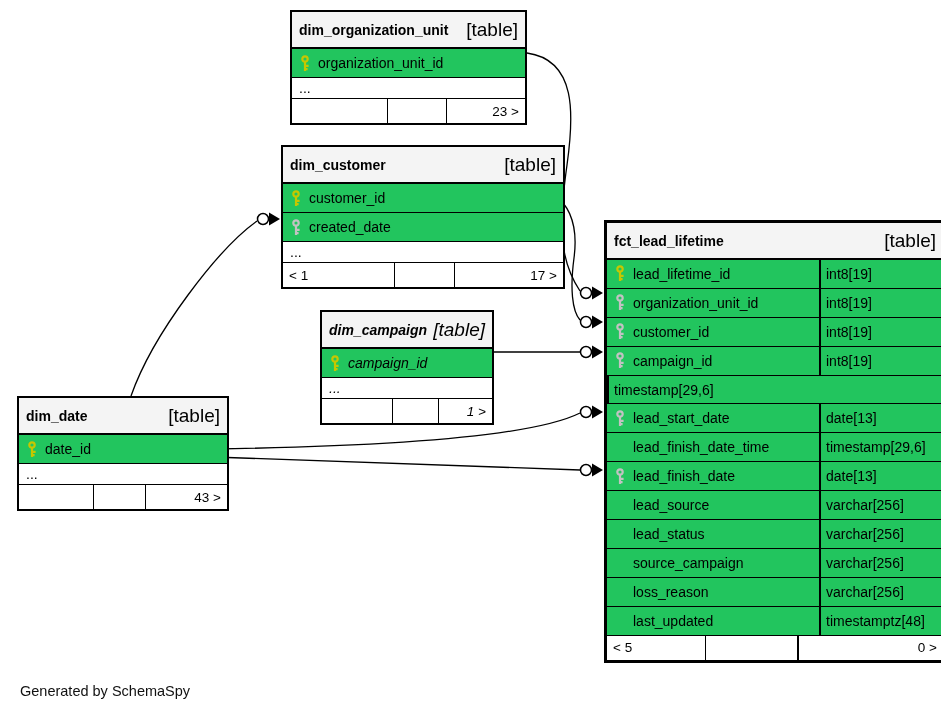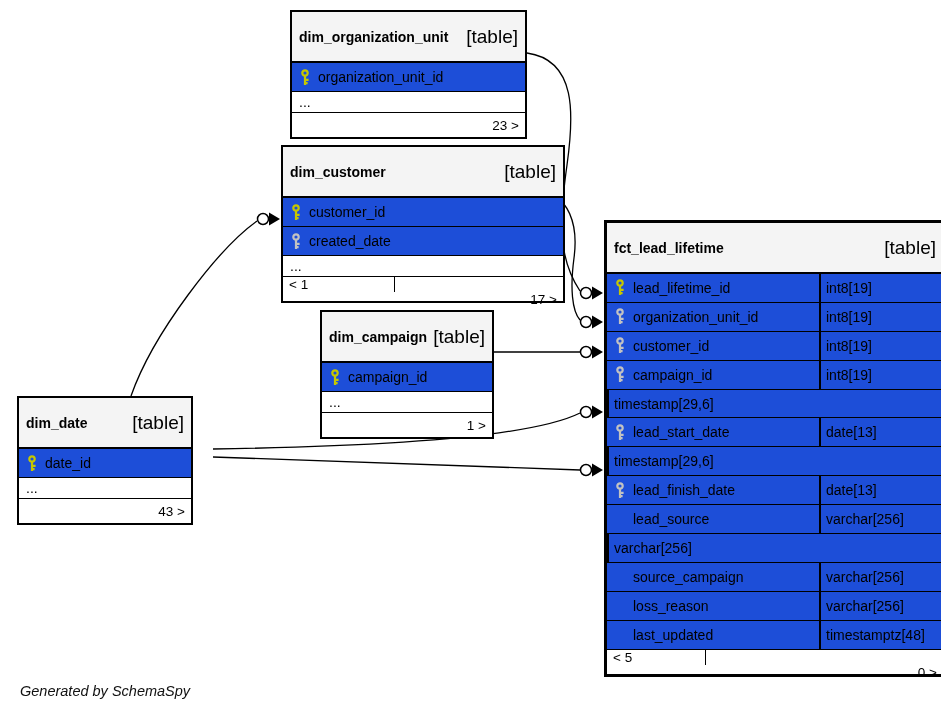"dim_organization_unit" .hdr { padding: 12px 7px -> 5px 7px }
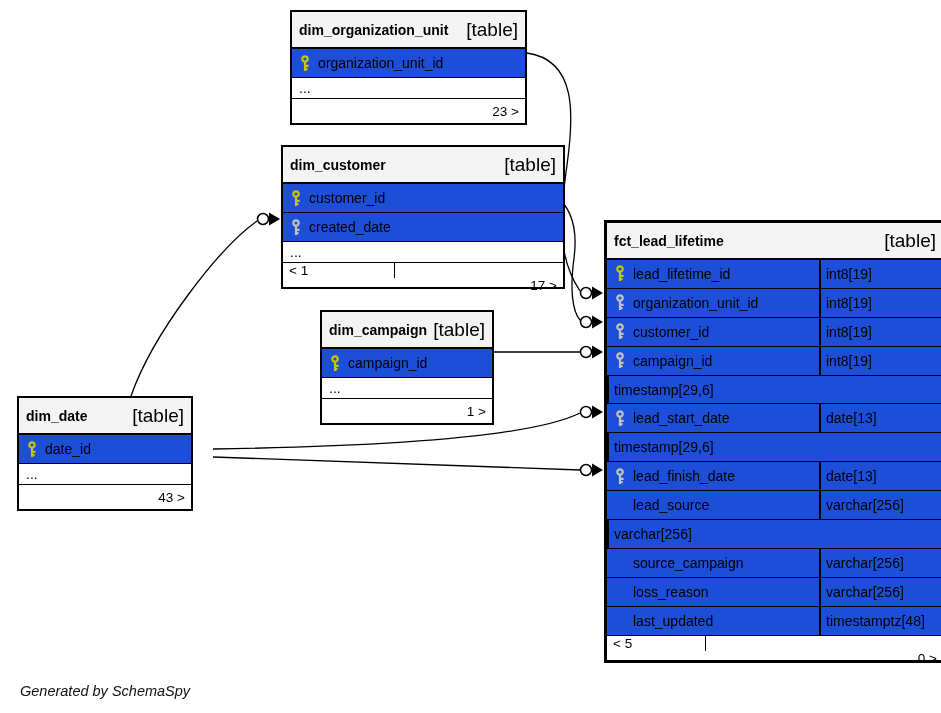"organization_unit_id" .row { background: #1d4ed8 -> #22c55e }
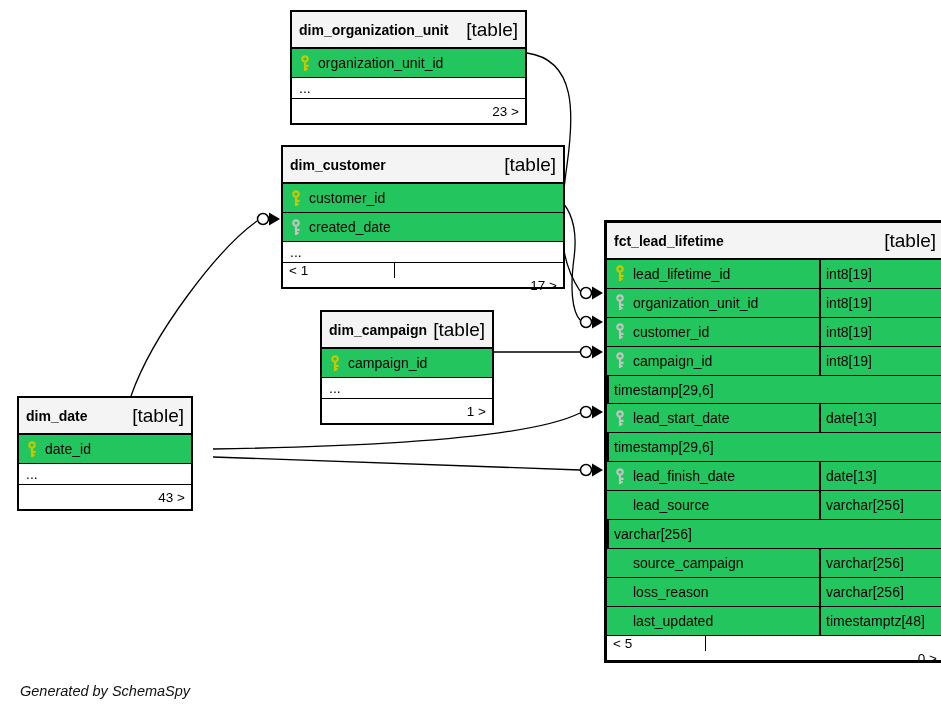"23 >" .tfoot { flex-direction: column -> none }
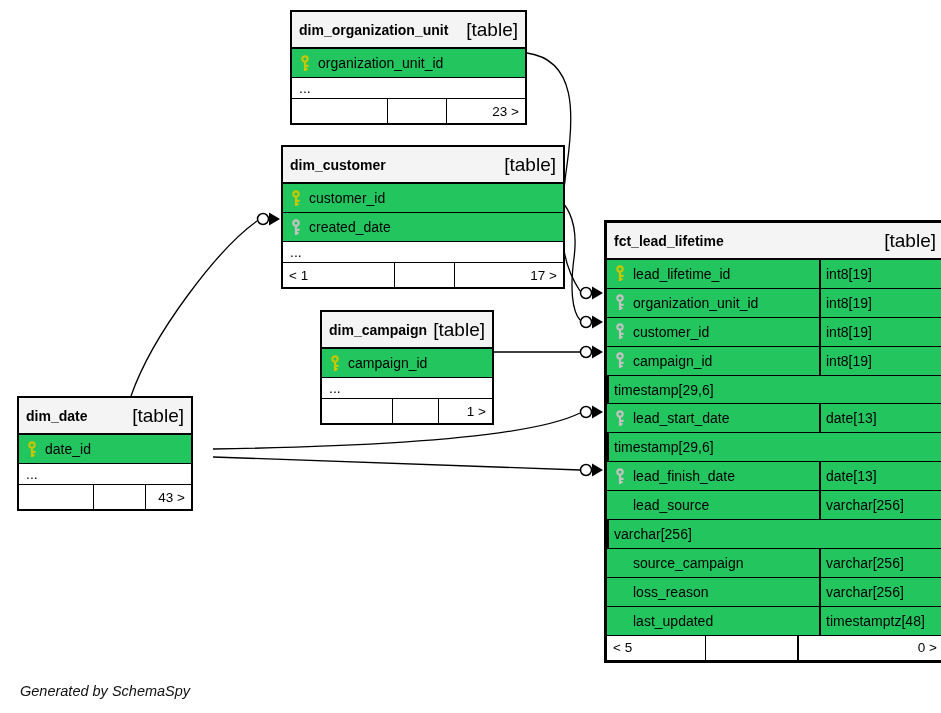"dim_campaign" .t-camp { font-style: none -> italic }
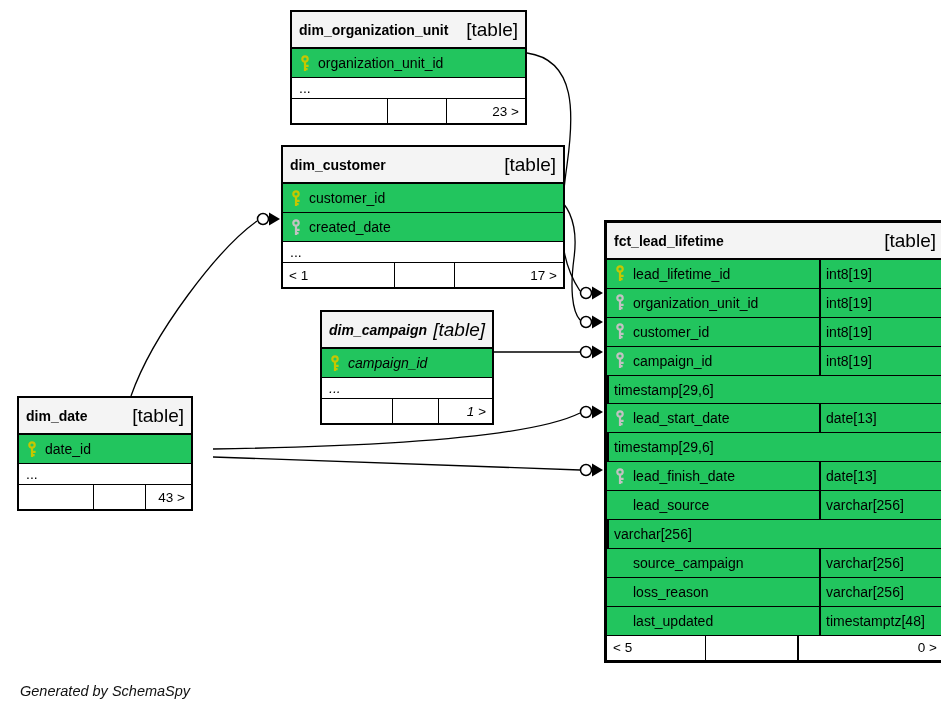"dim_date" .t-date { width: 176px -> 212px }
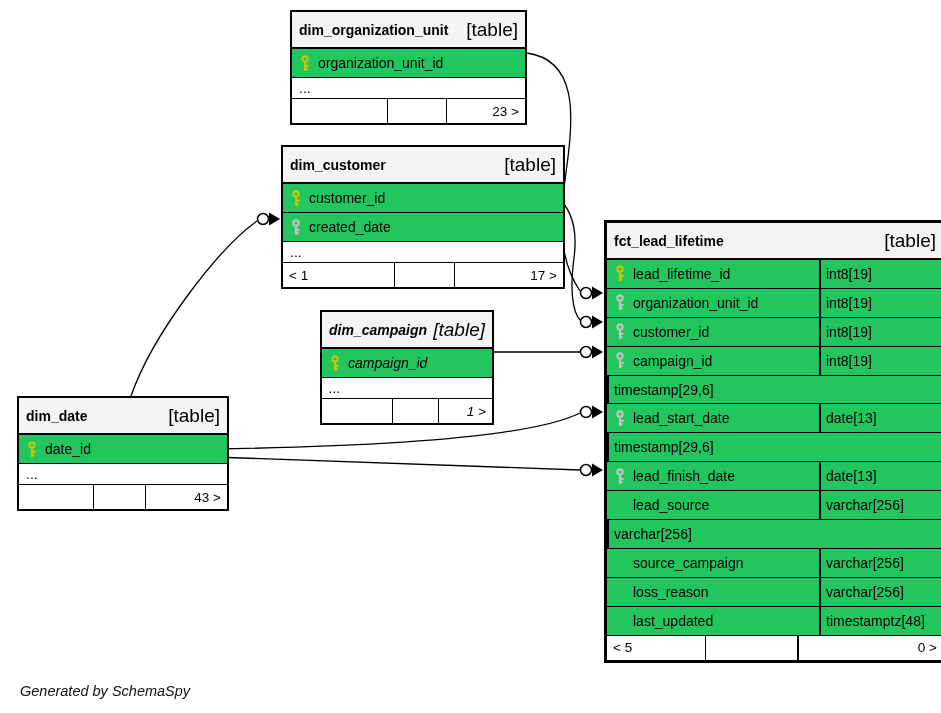"lead_finish_date_time" span.namecell { html: none -> <span> <span></span> <span>lead_finish_date_time</span> </span> }
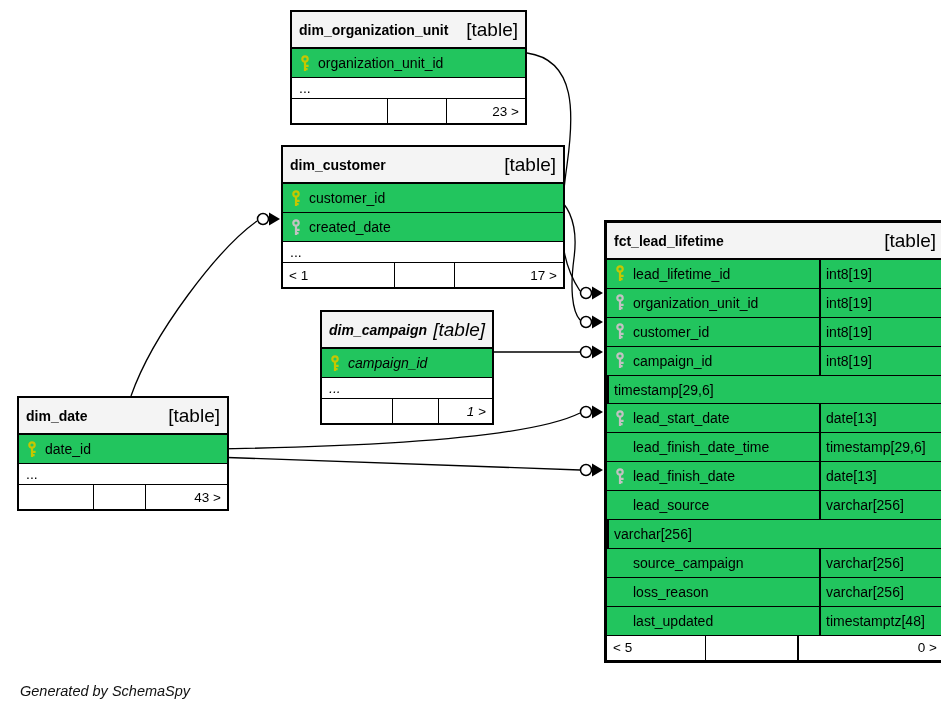"lead_status" span.namecell { html: none -> <span> <span></span> <span>lead_status</span> </span> }
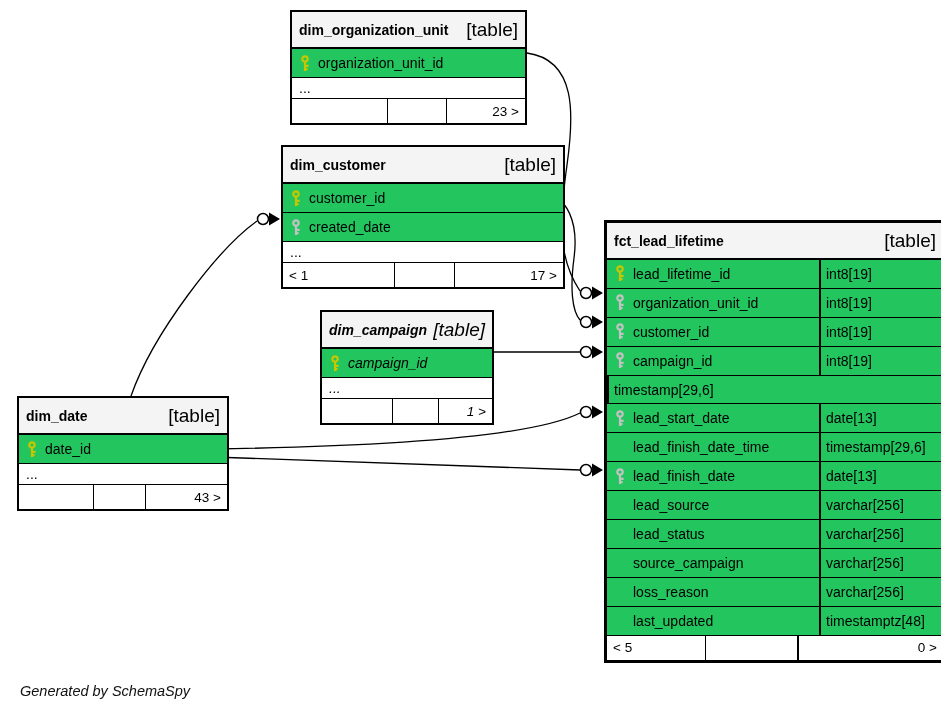"Generated by SchemaSpy" .credit { font-style: italic -> none }
